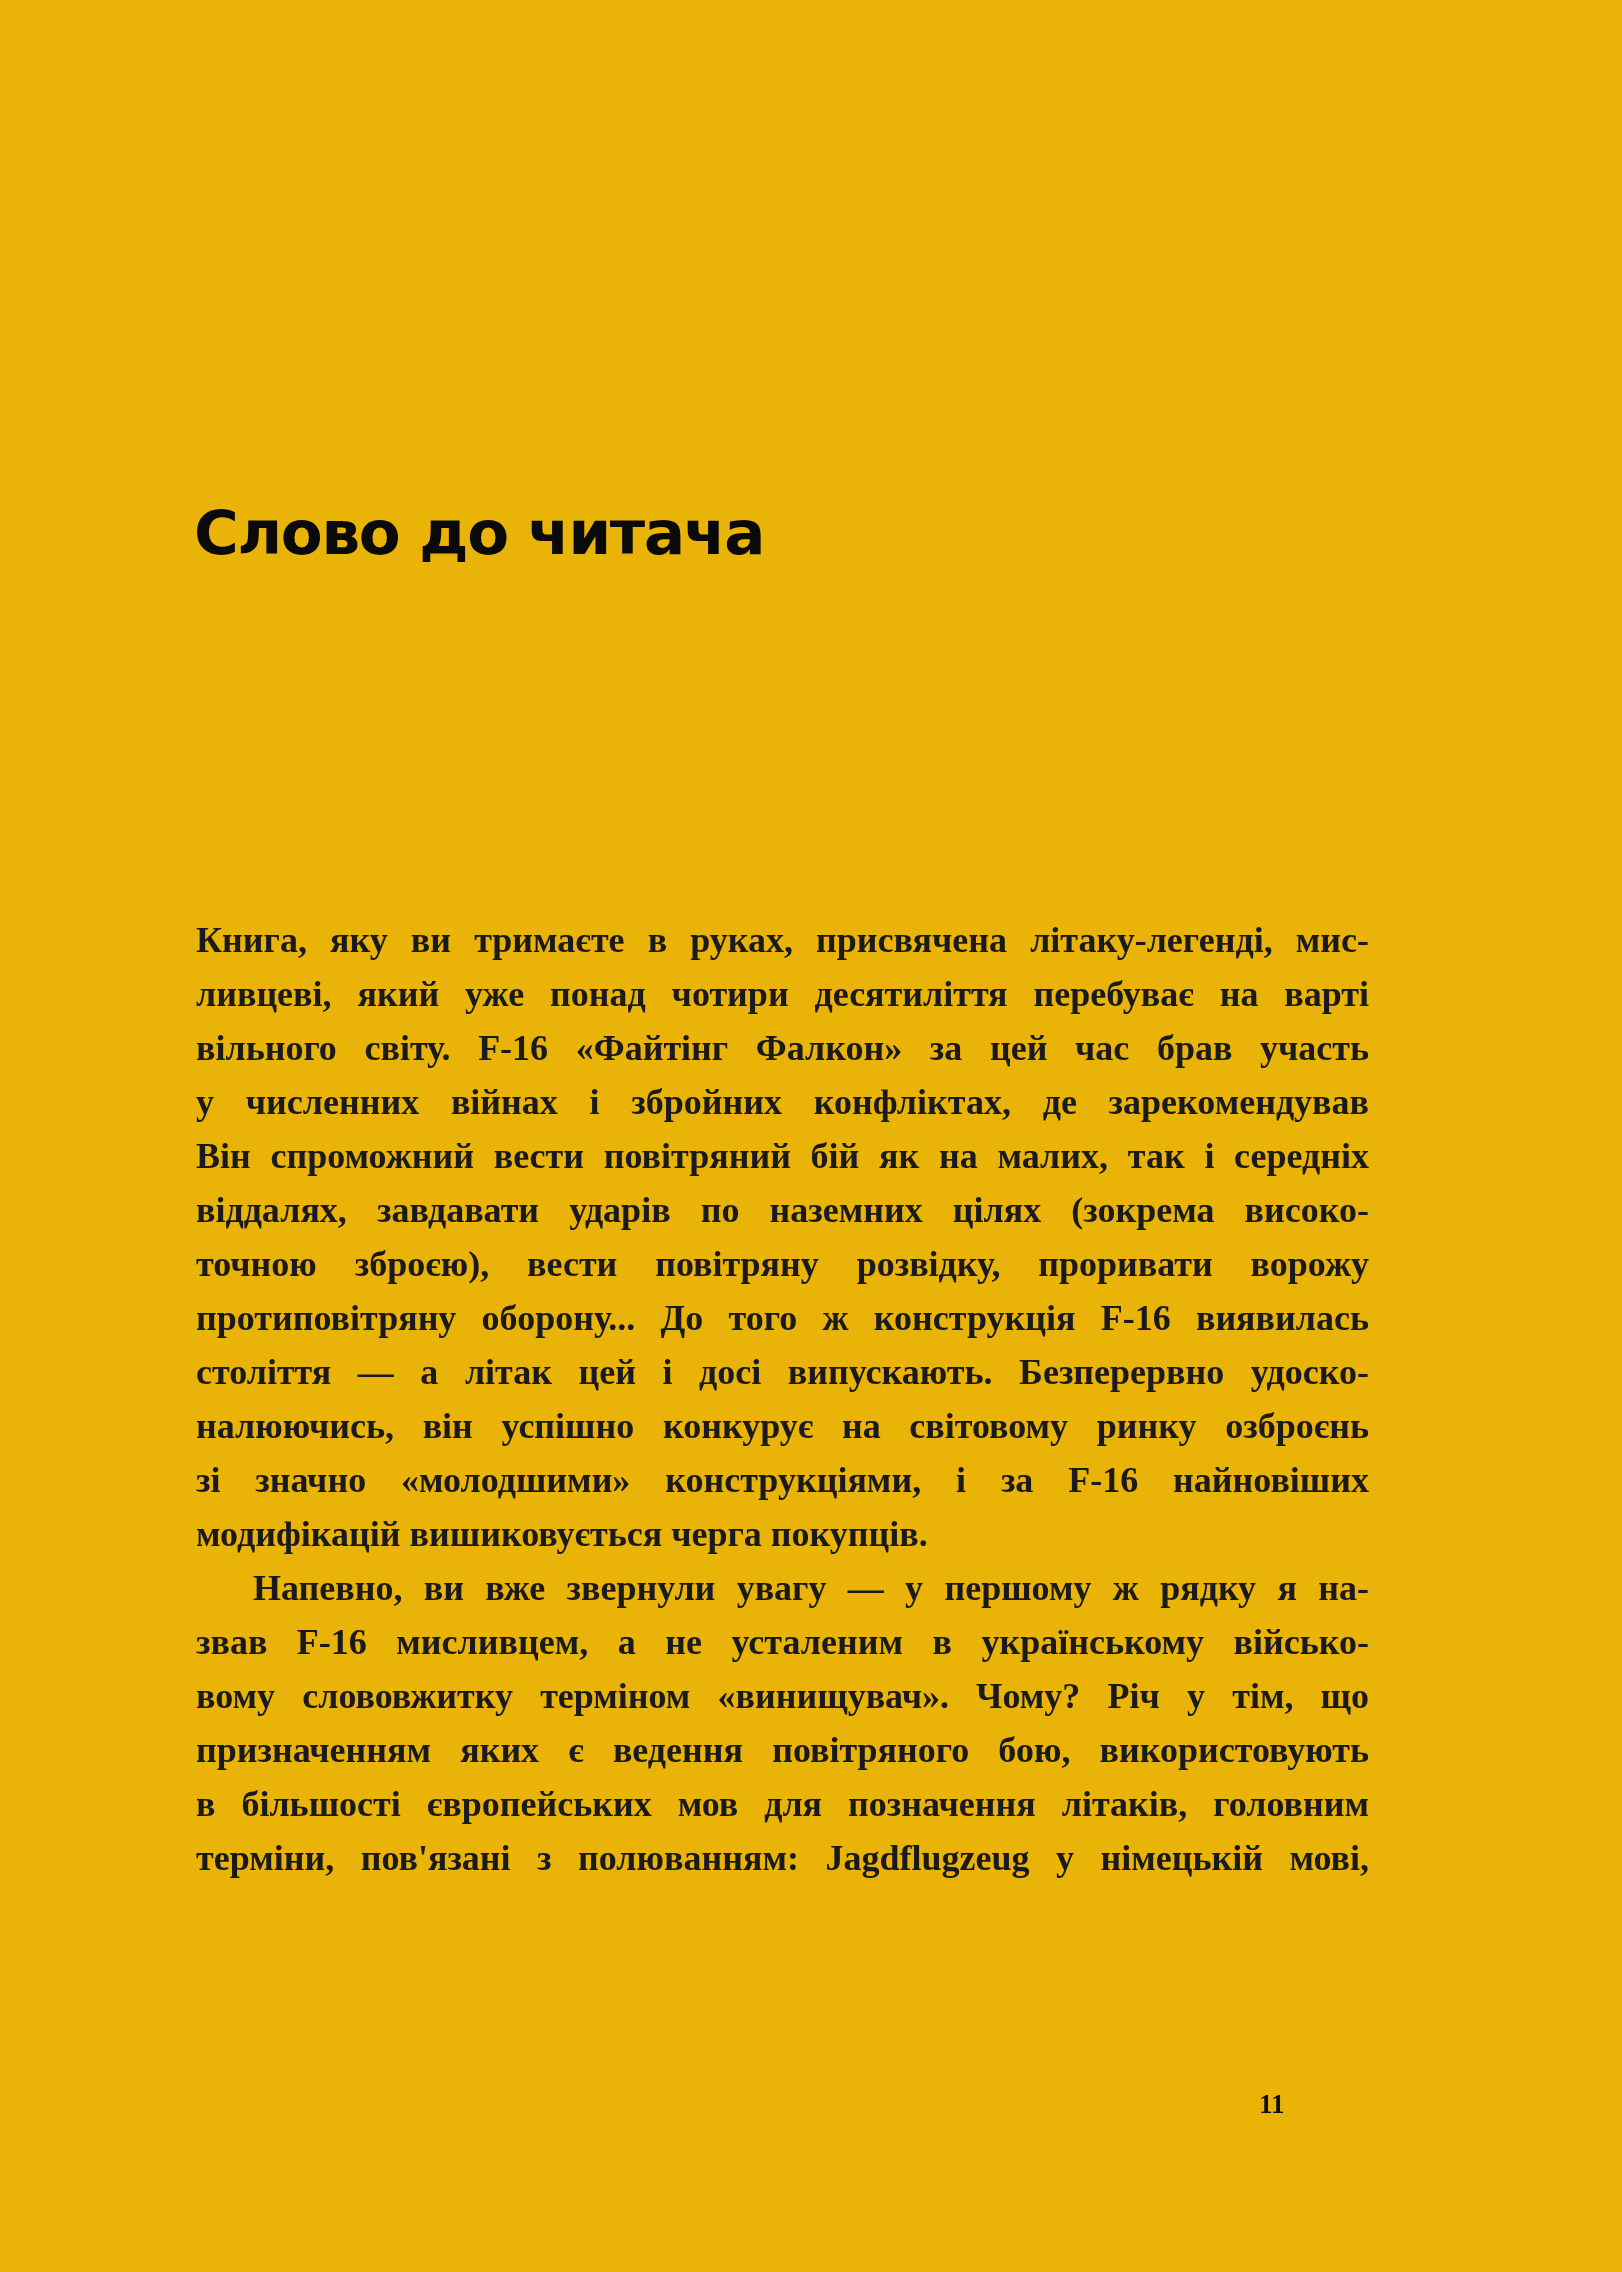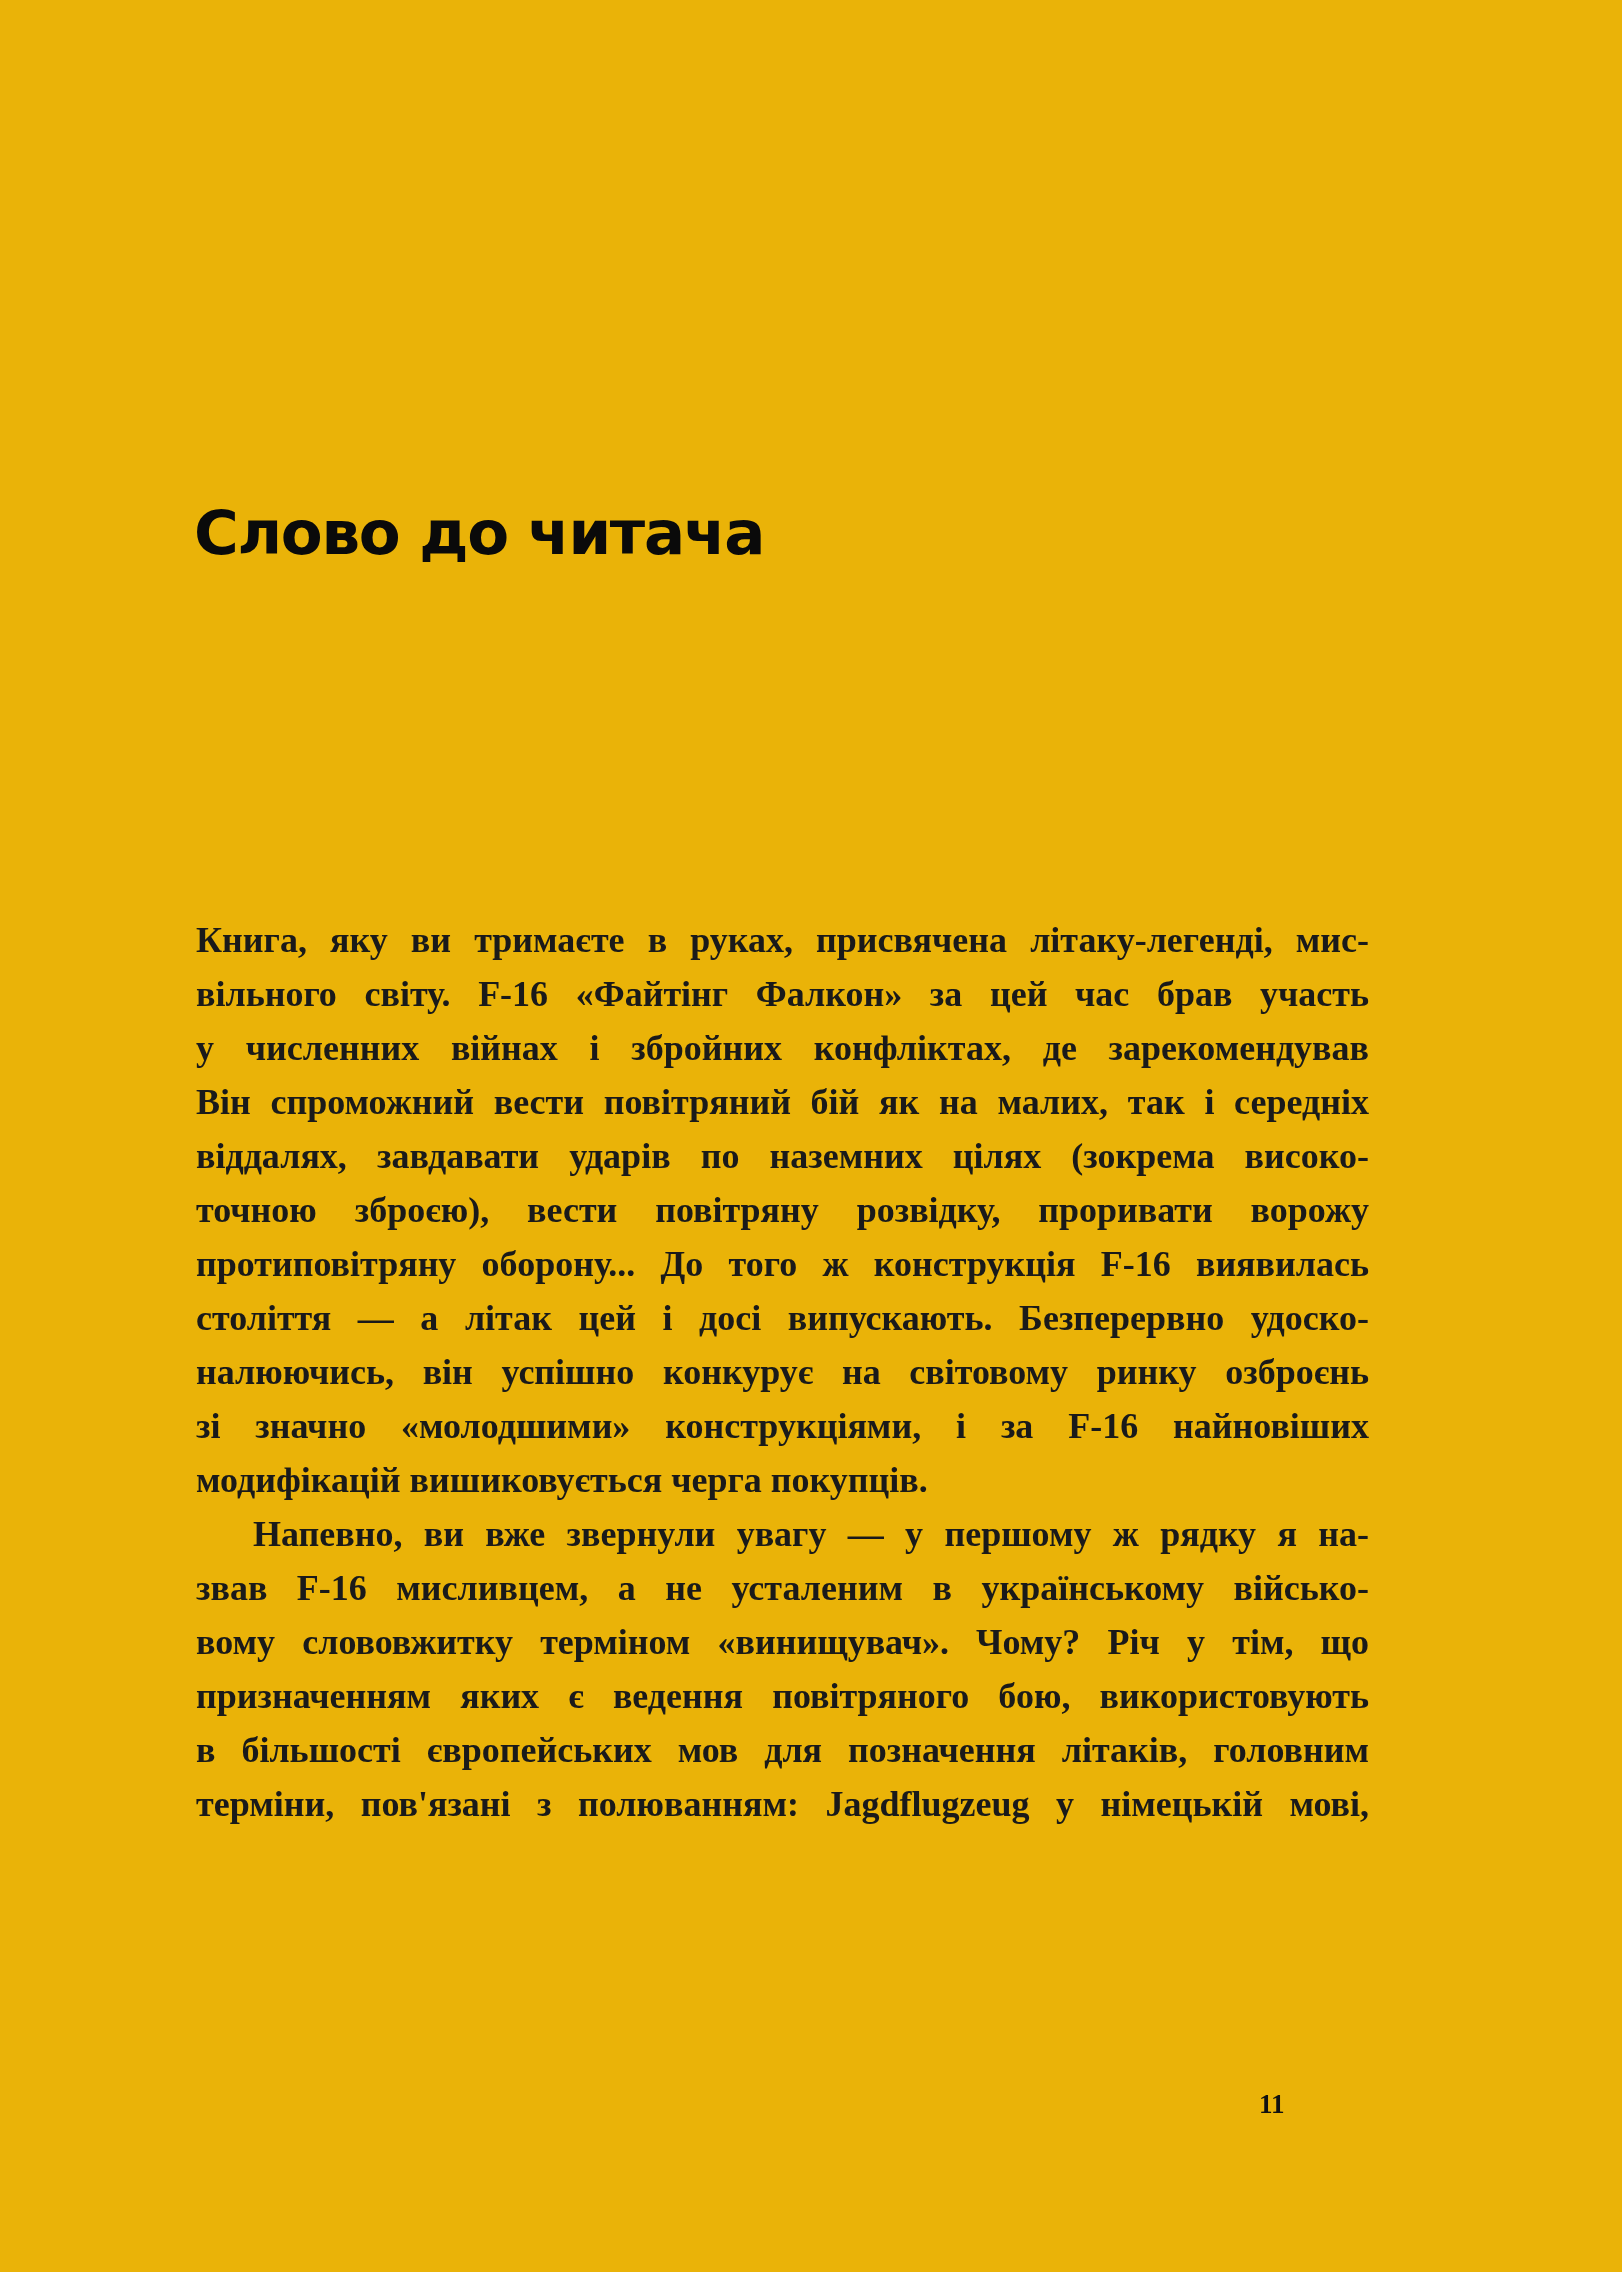"ливцеві, який уже понад чотири" span.line { html: none -> <span>ливцеві, який уже понад чотири десятиліття перебуває на варті</span> }
